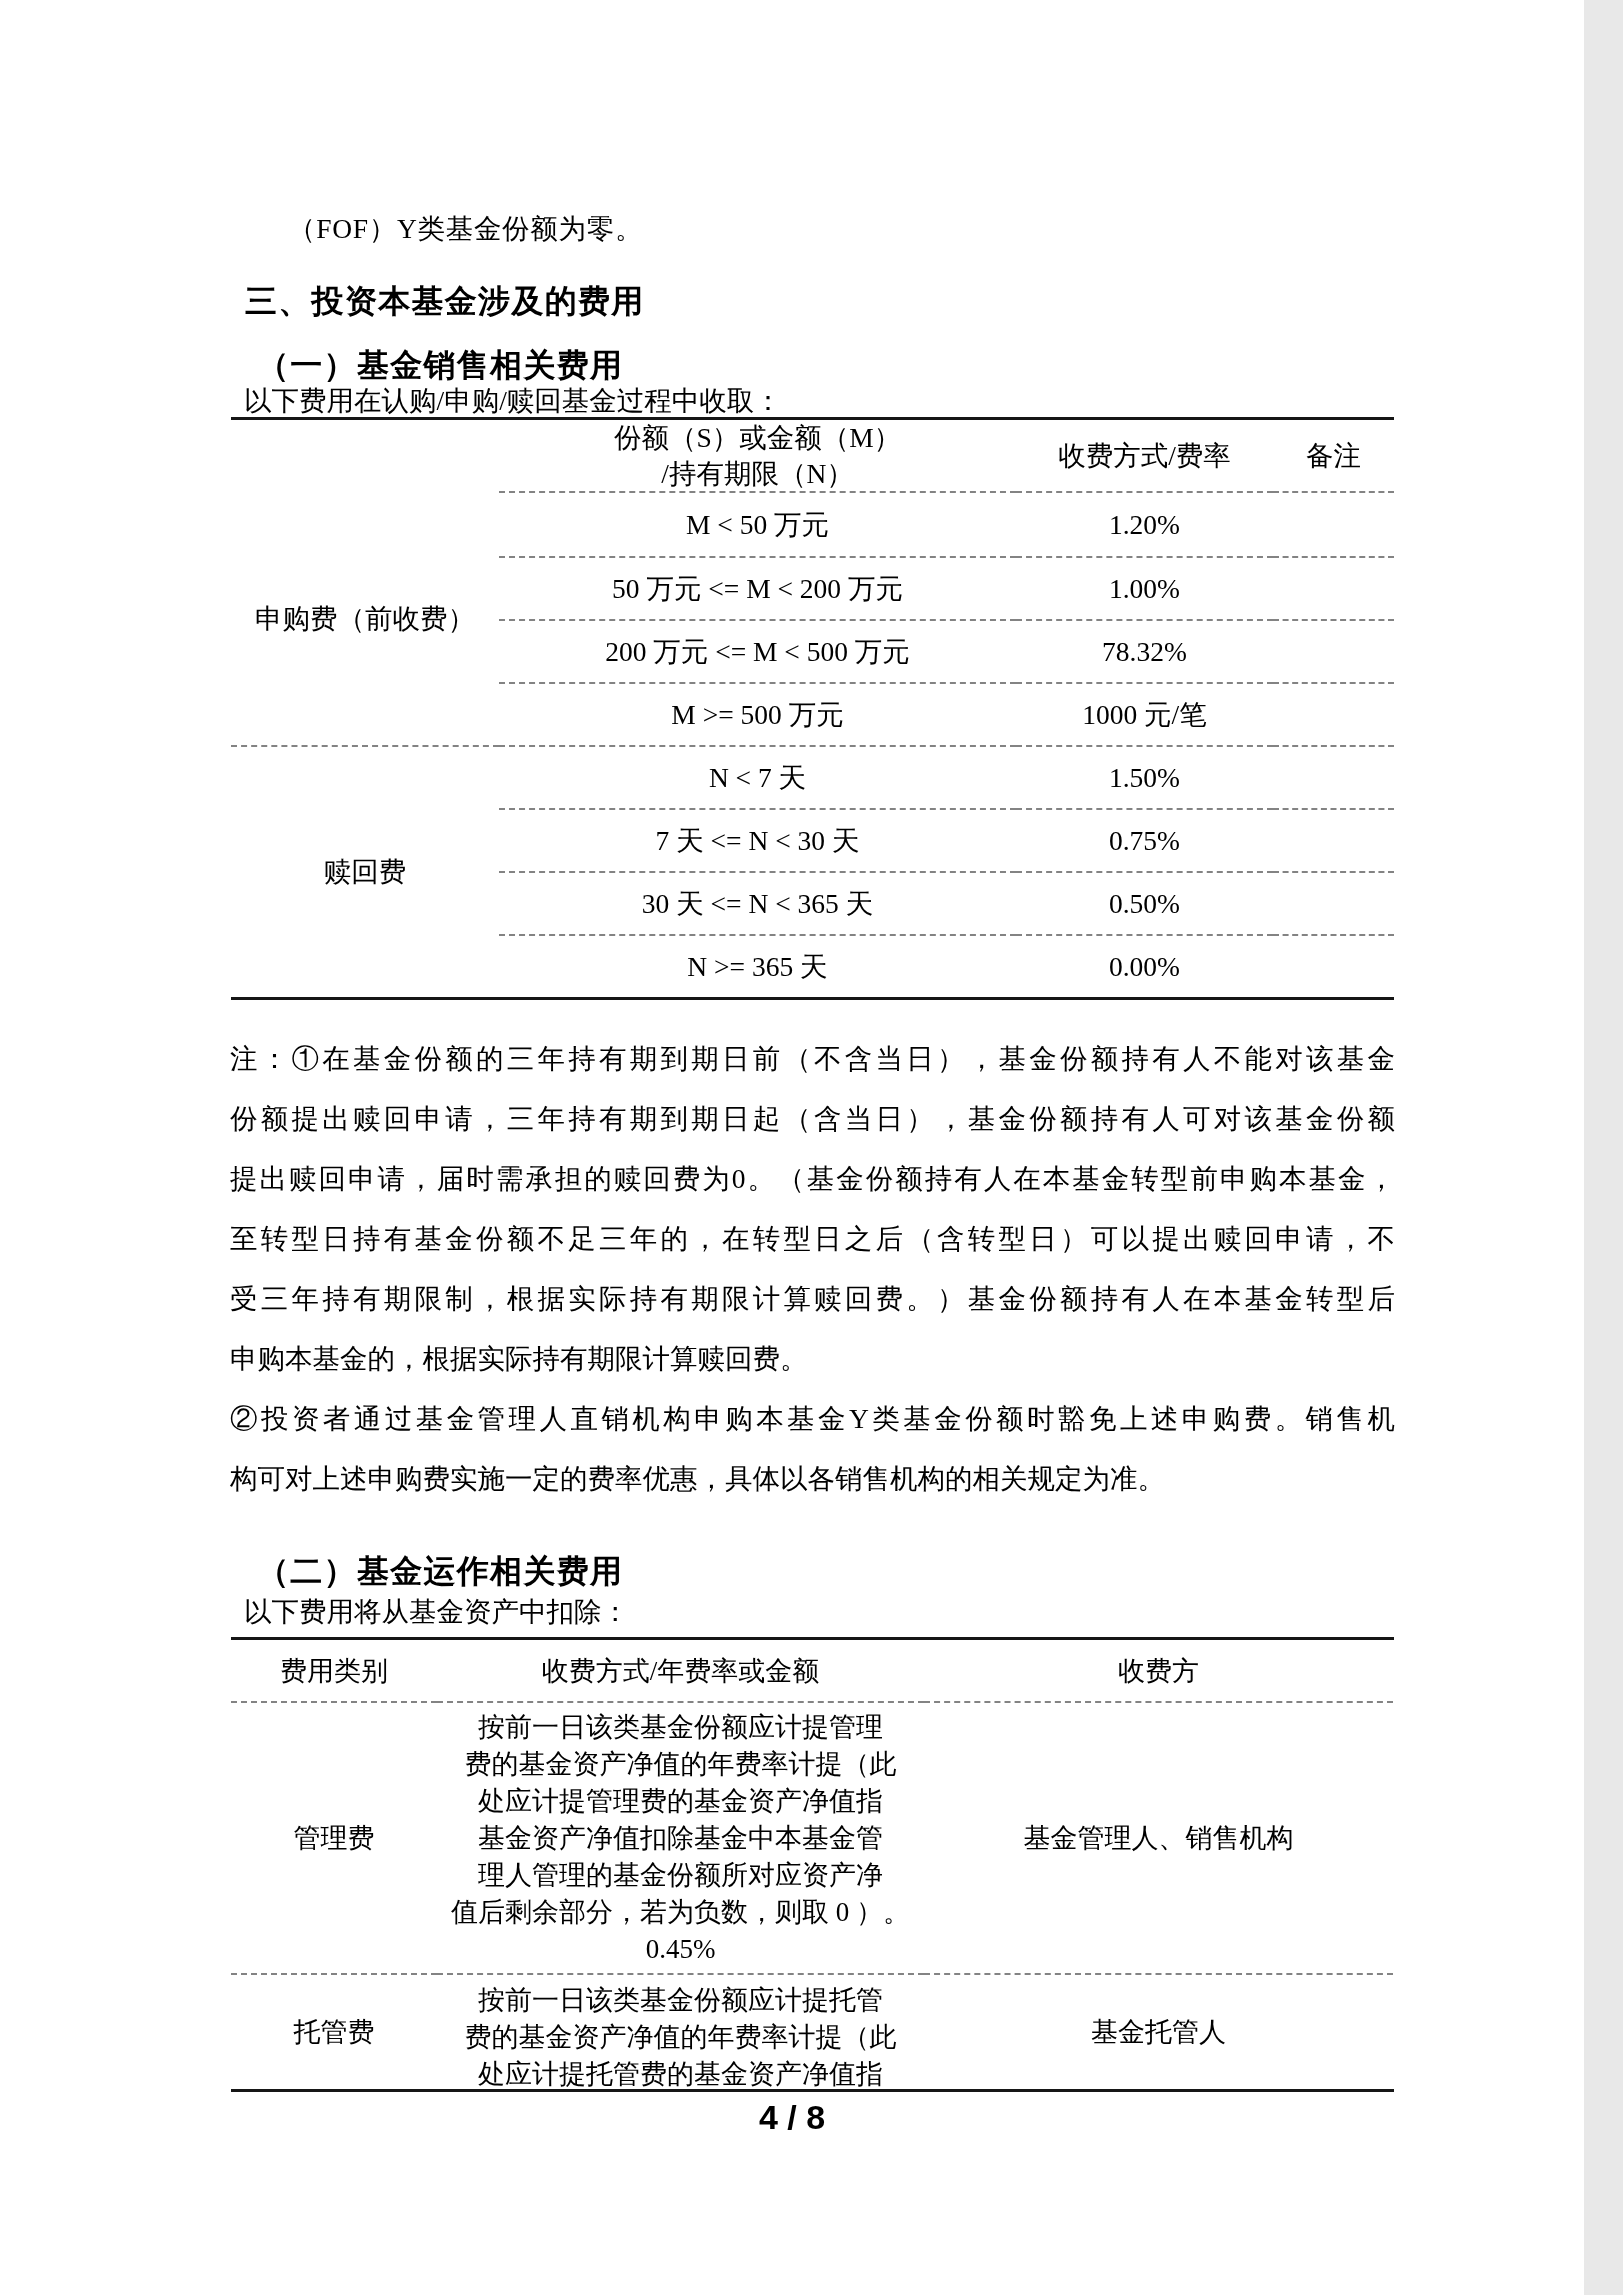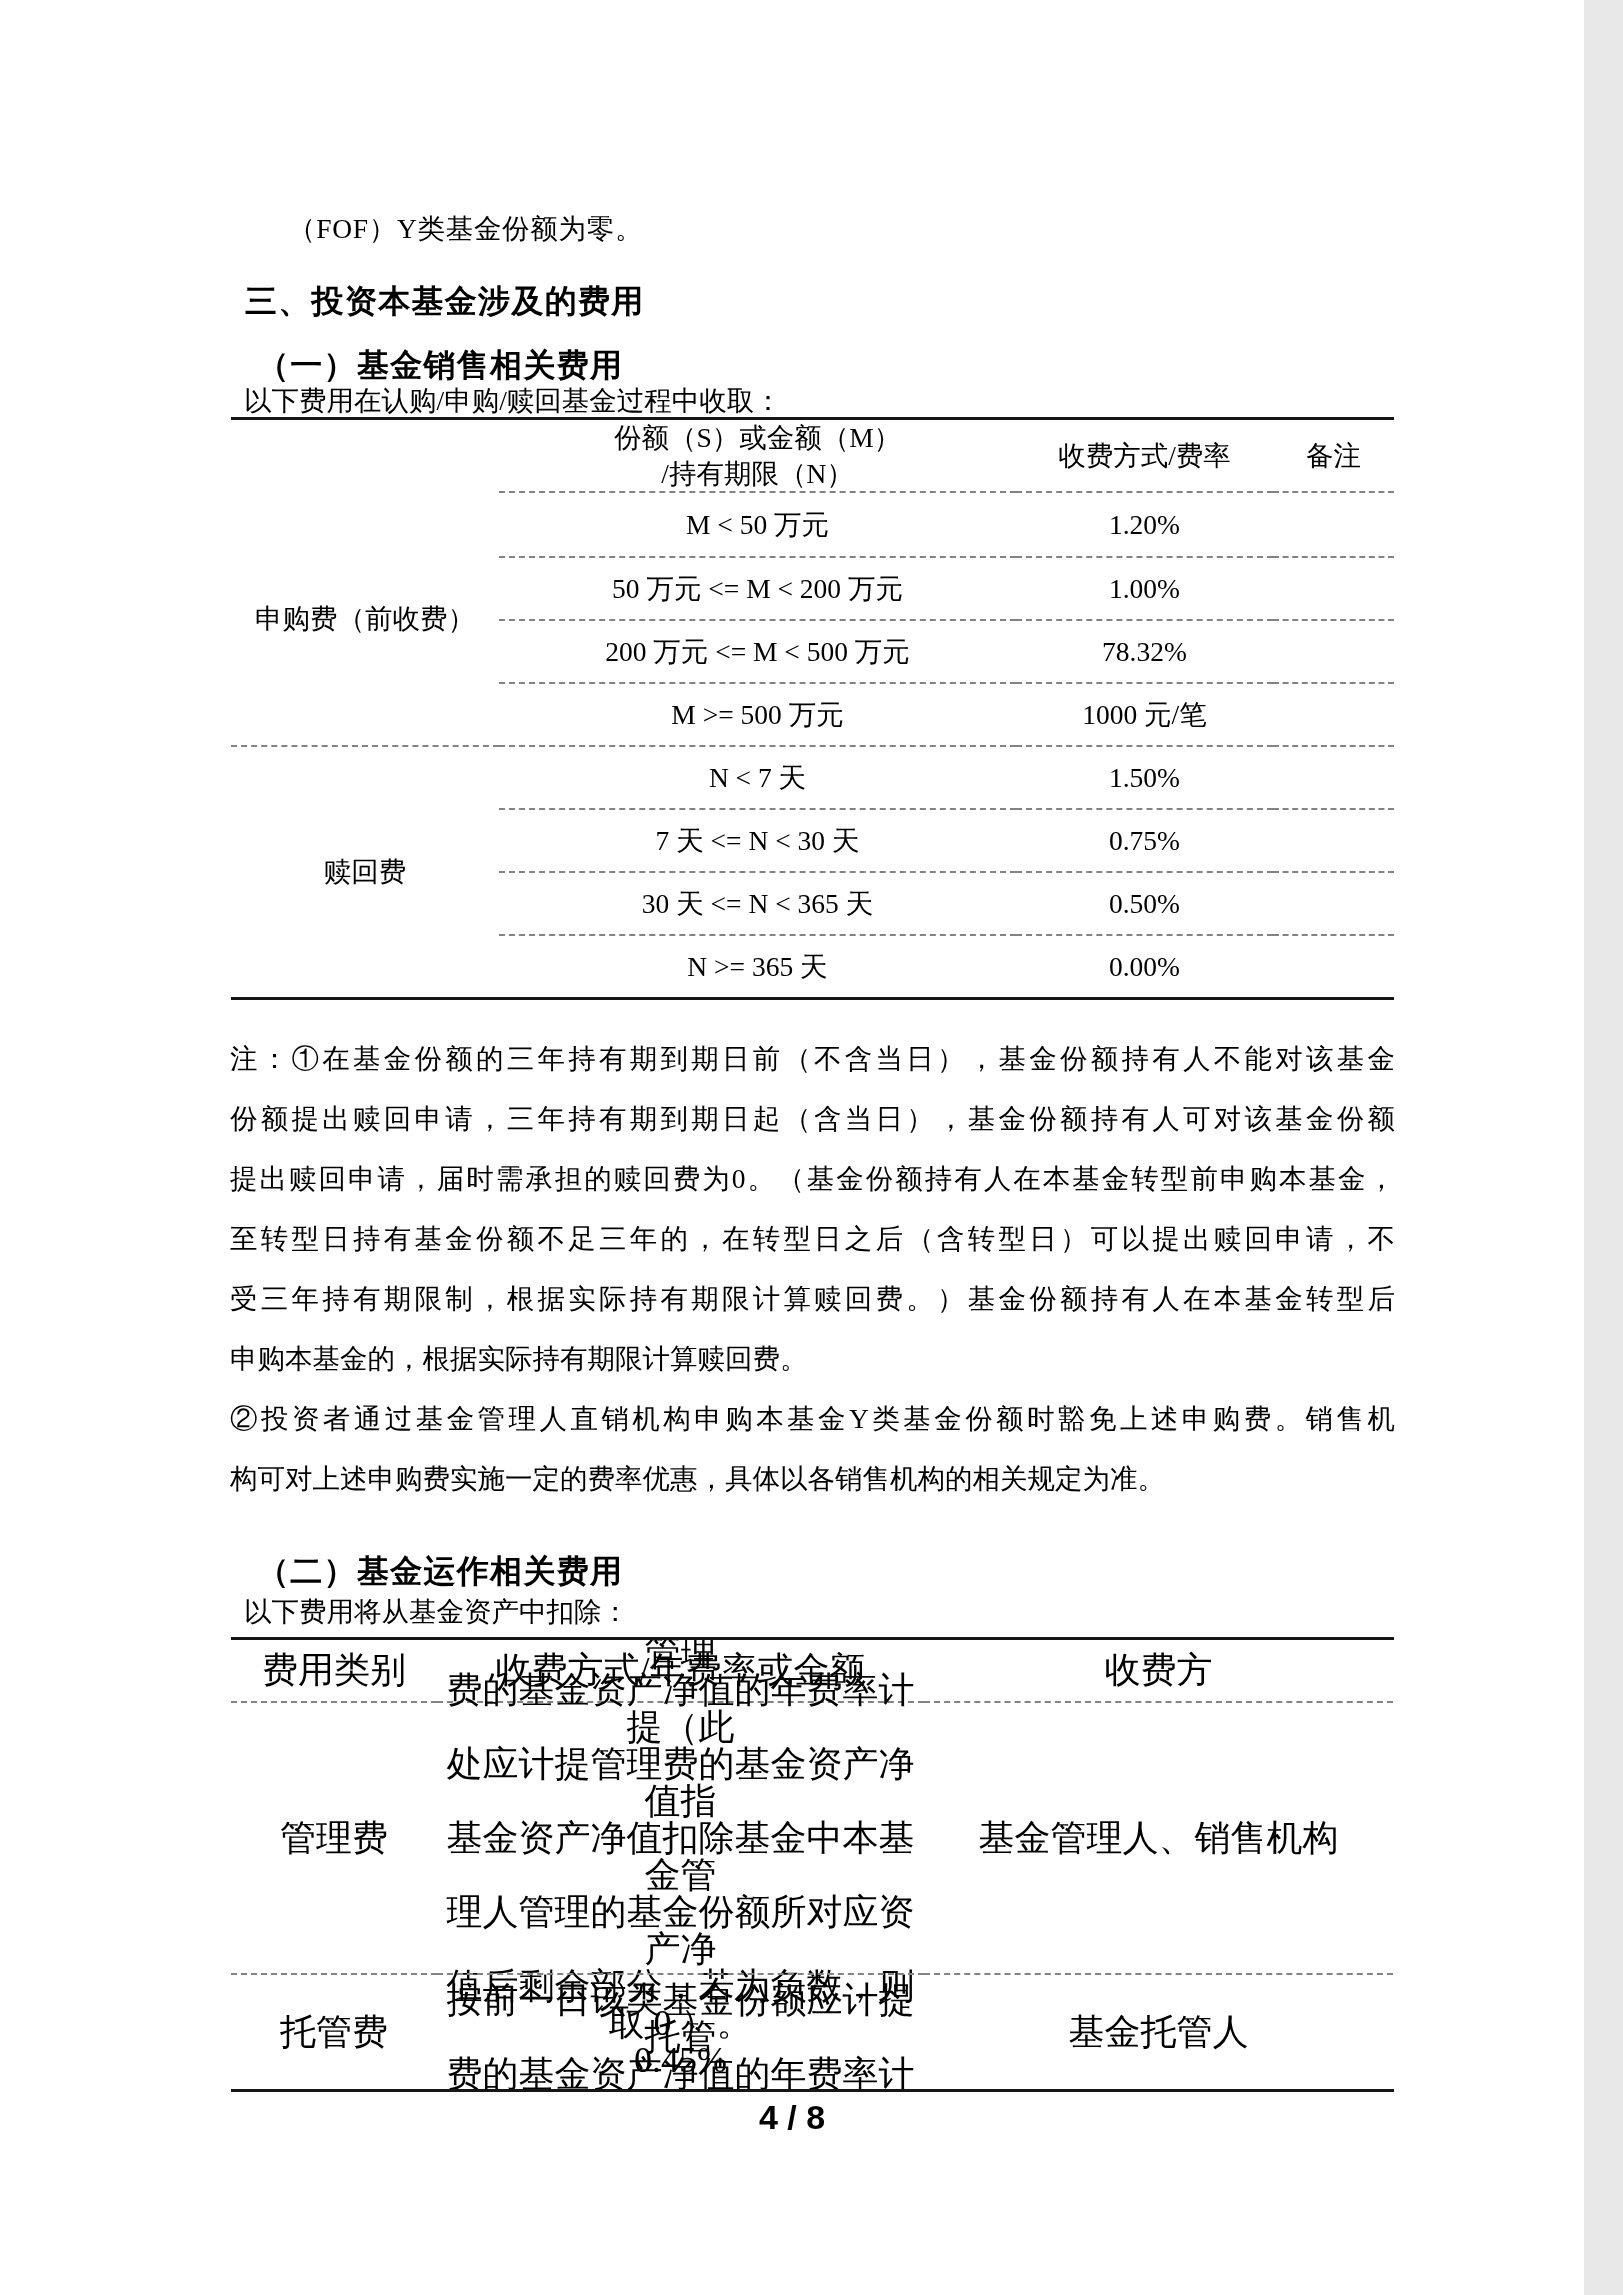"费用类别" .t2 { font-size: 36px -> 27px }
